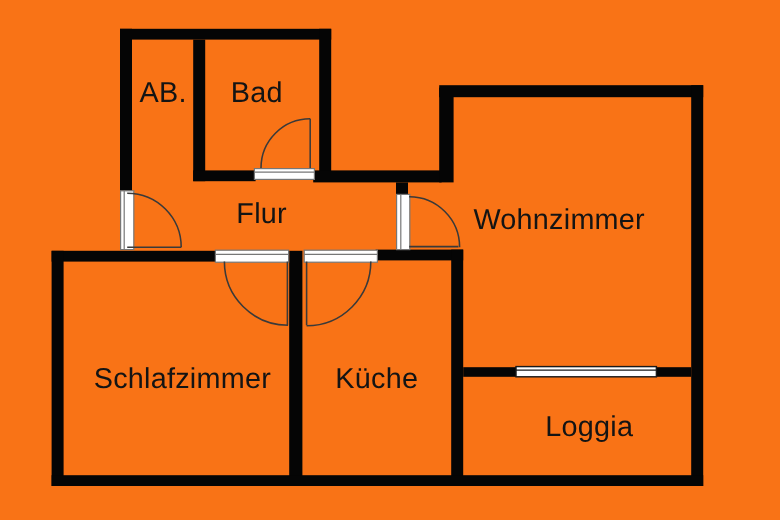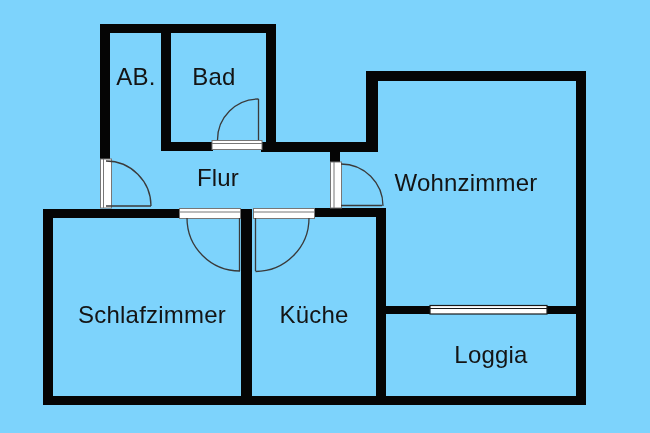"AB." #stage { background: #7dd3fc -> #f97316 }
